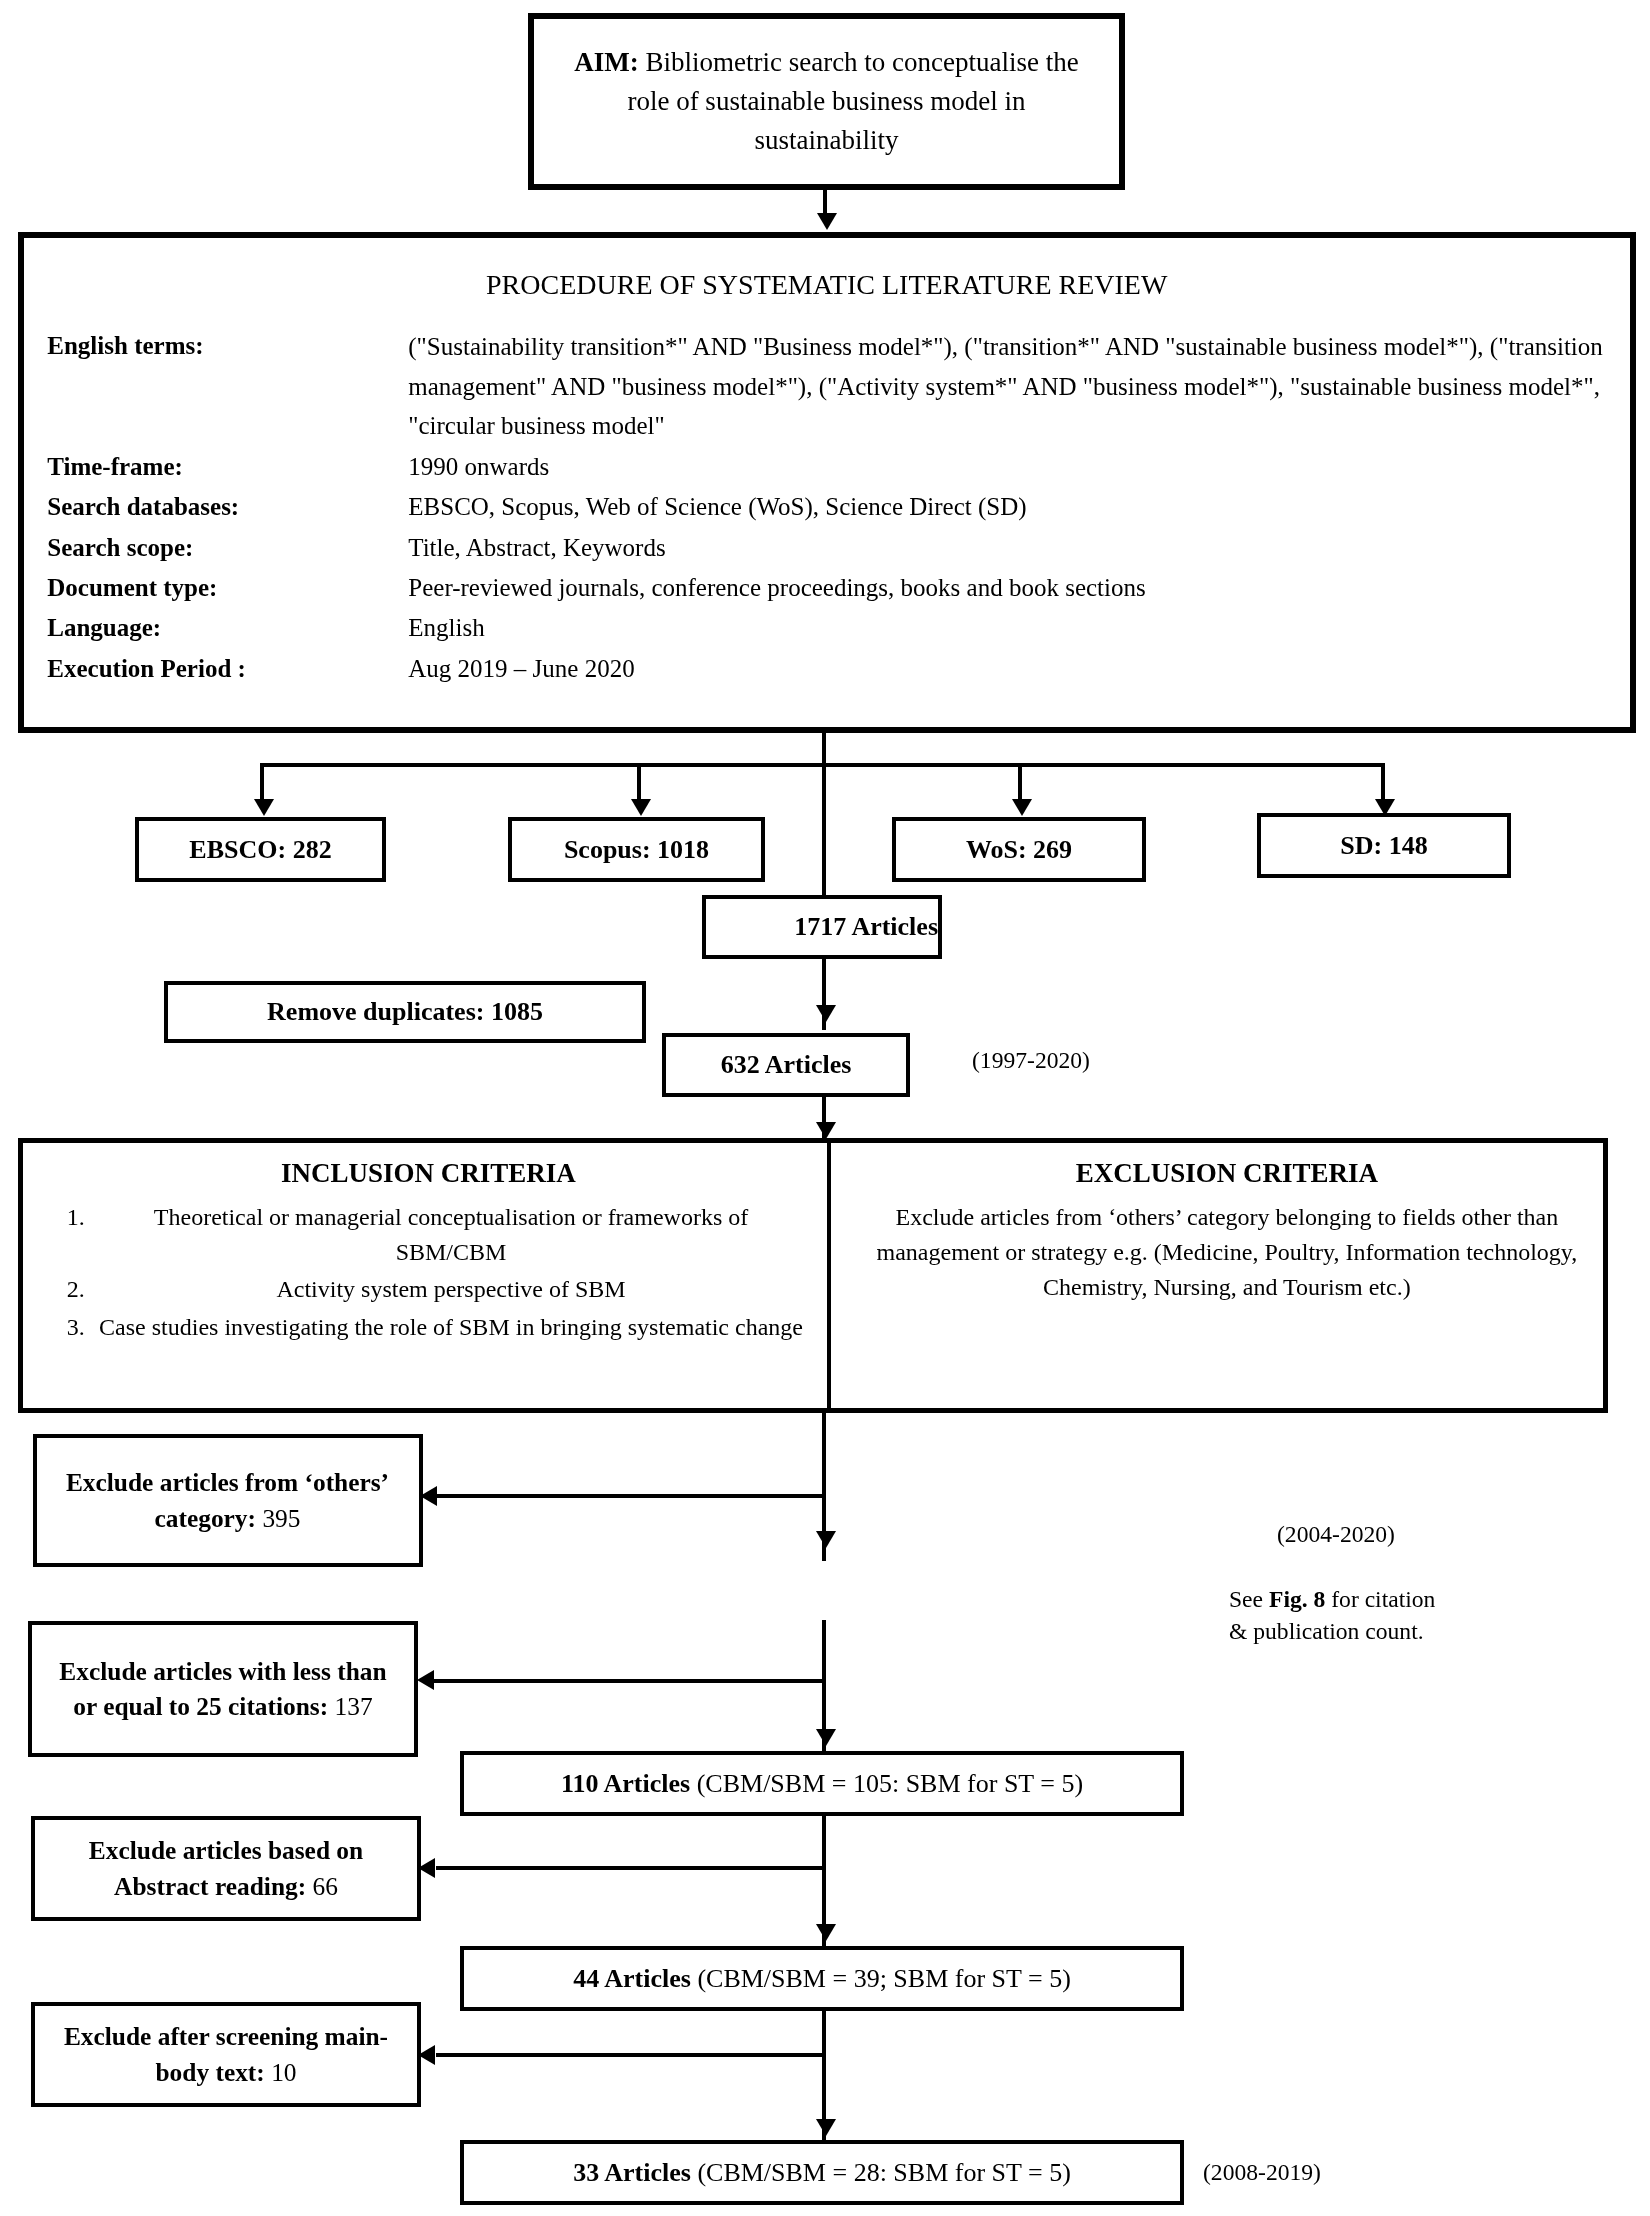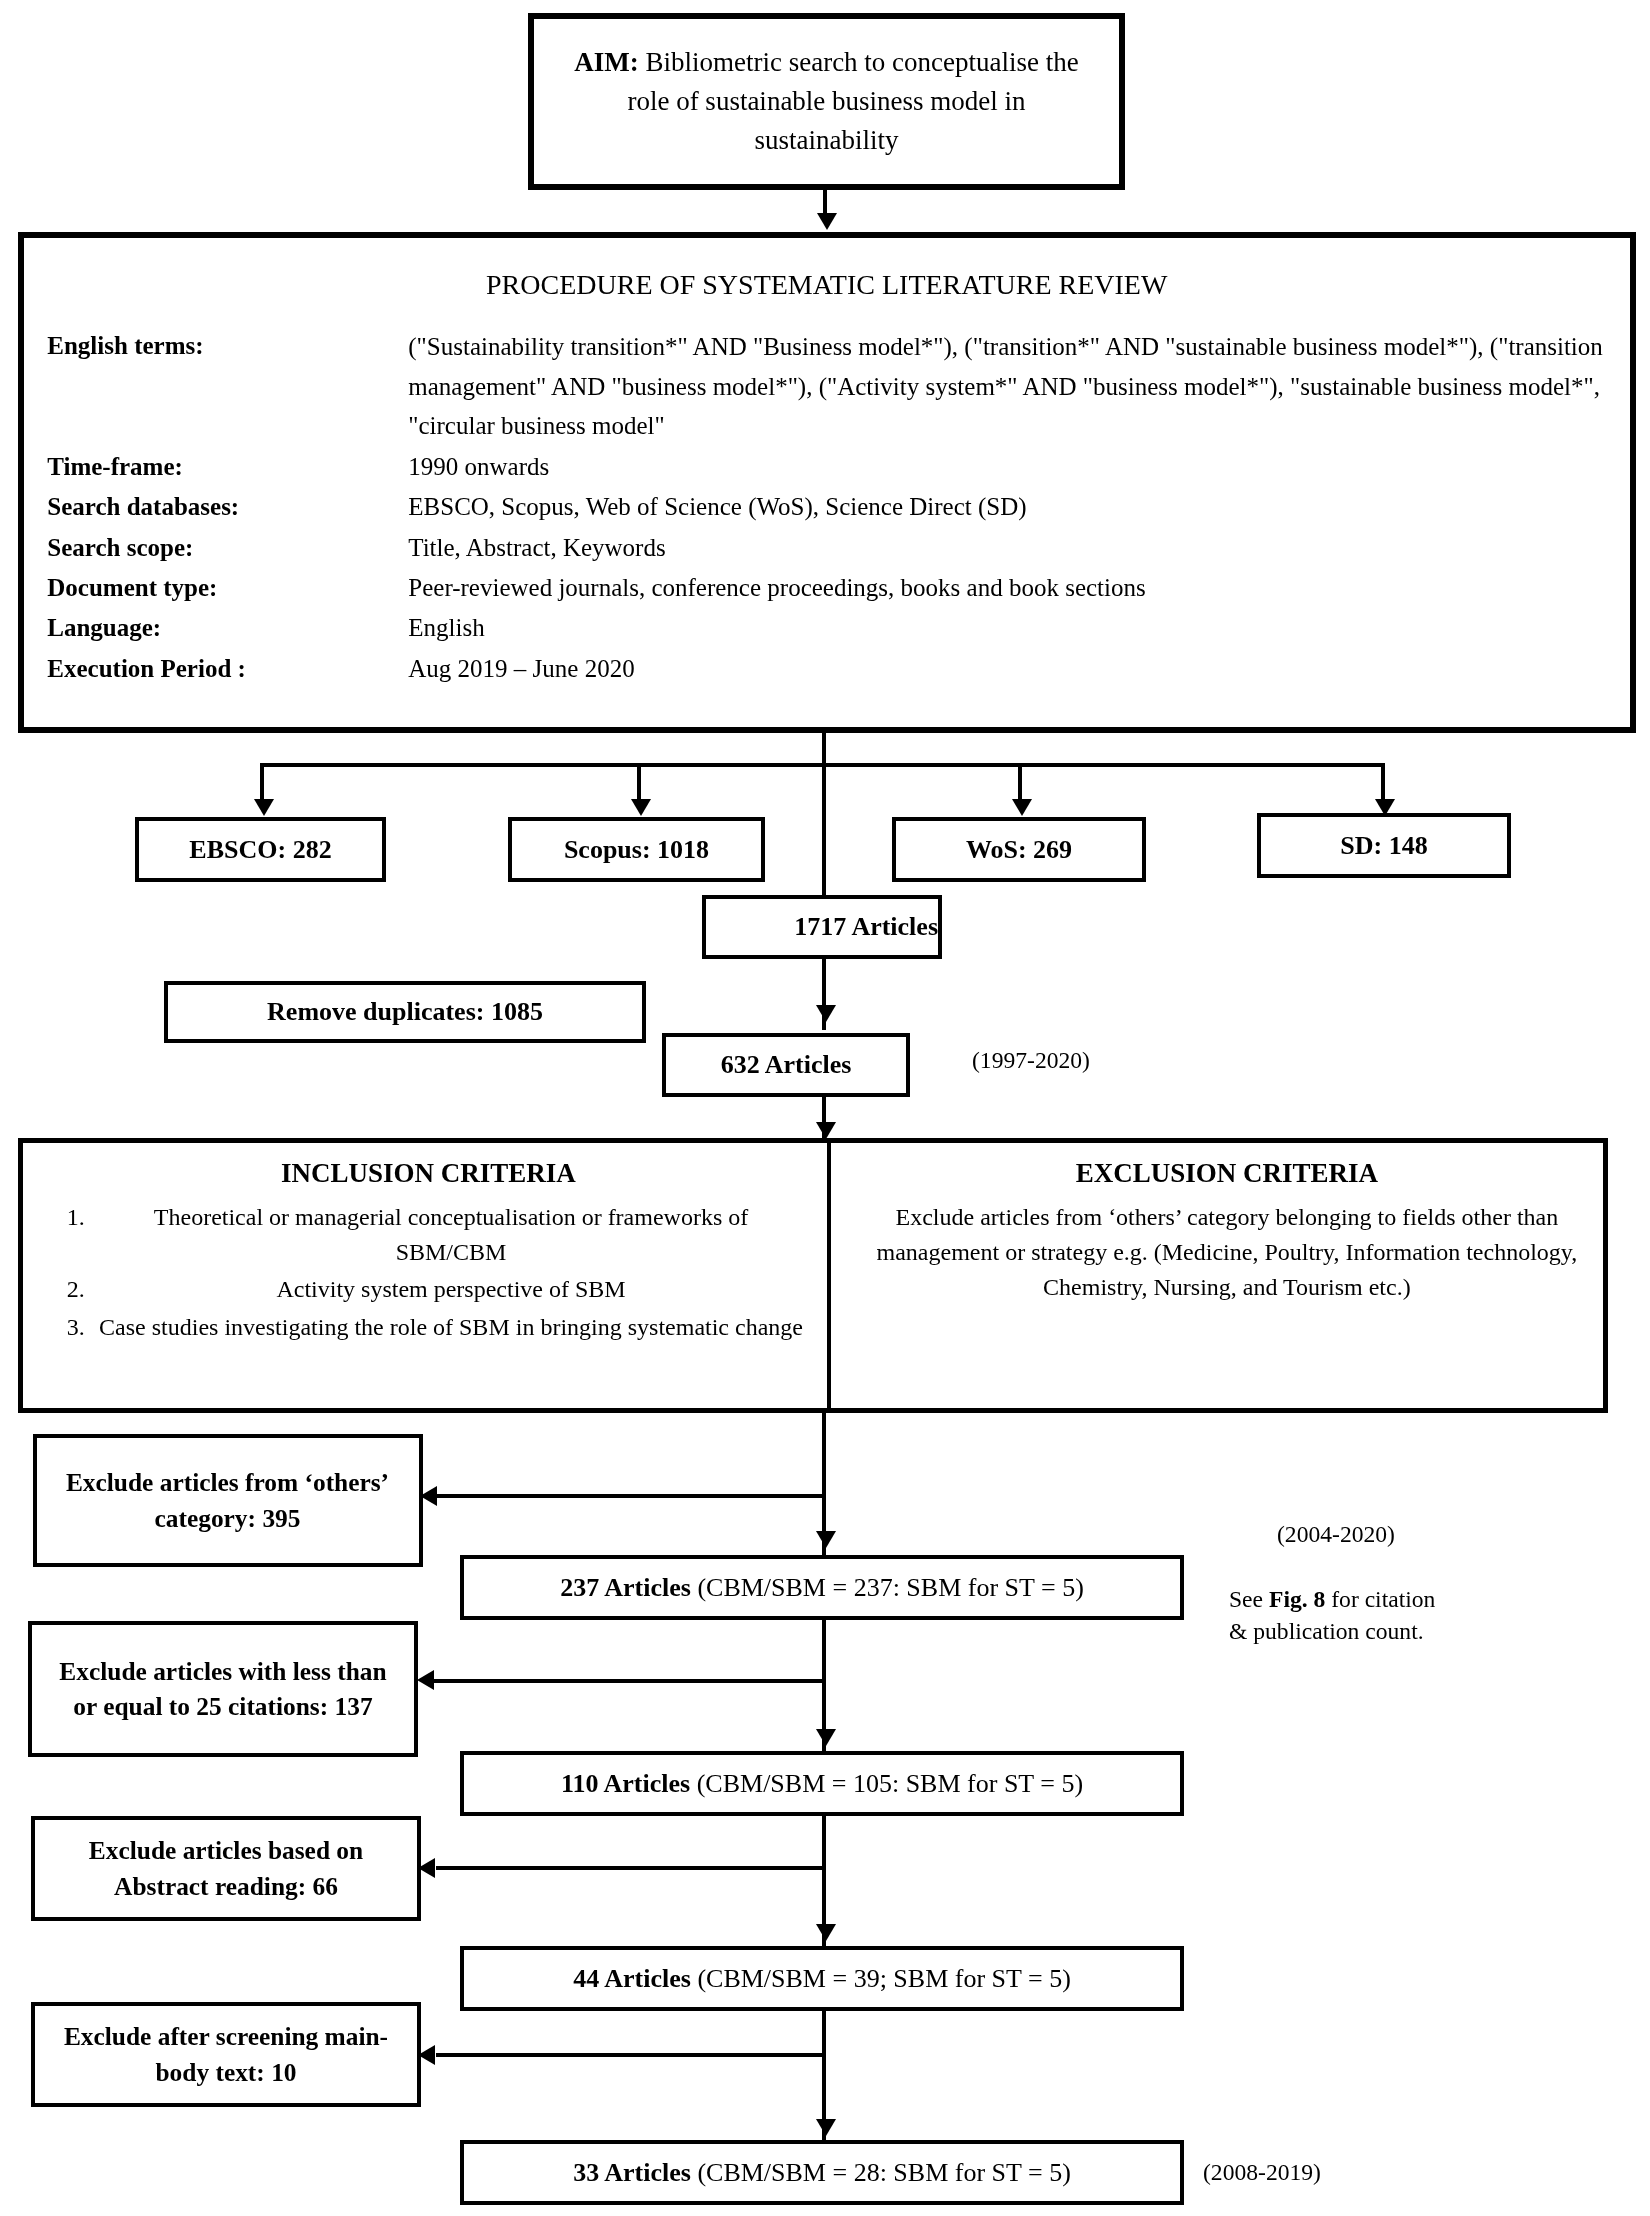"395" .exbox .n { font-weight: bold -> normal }
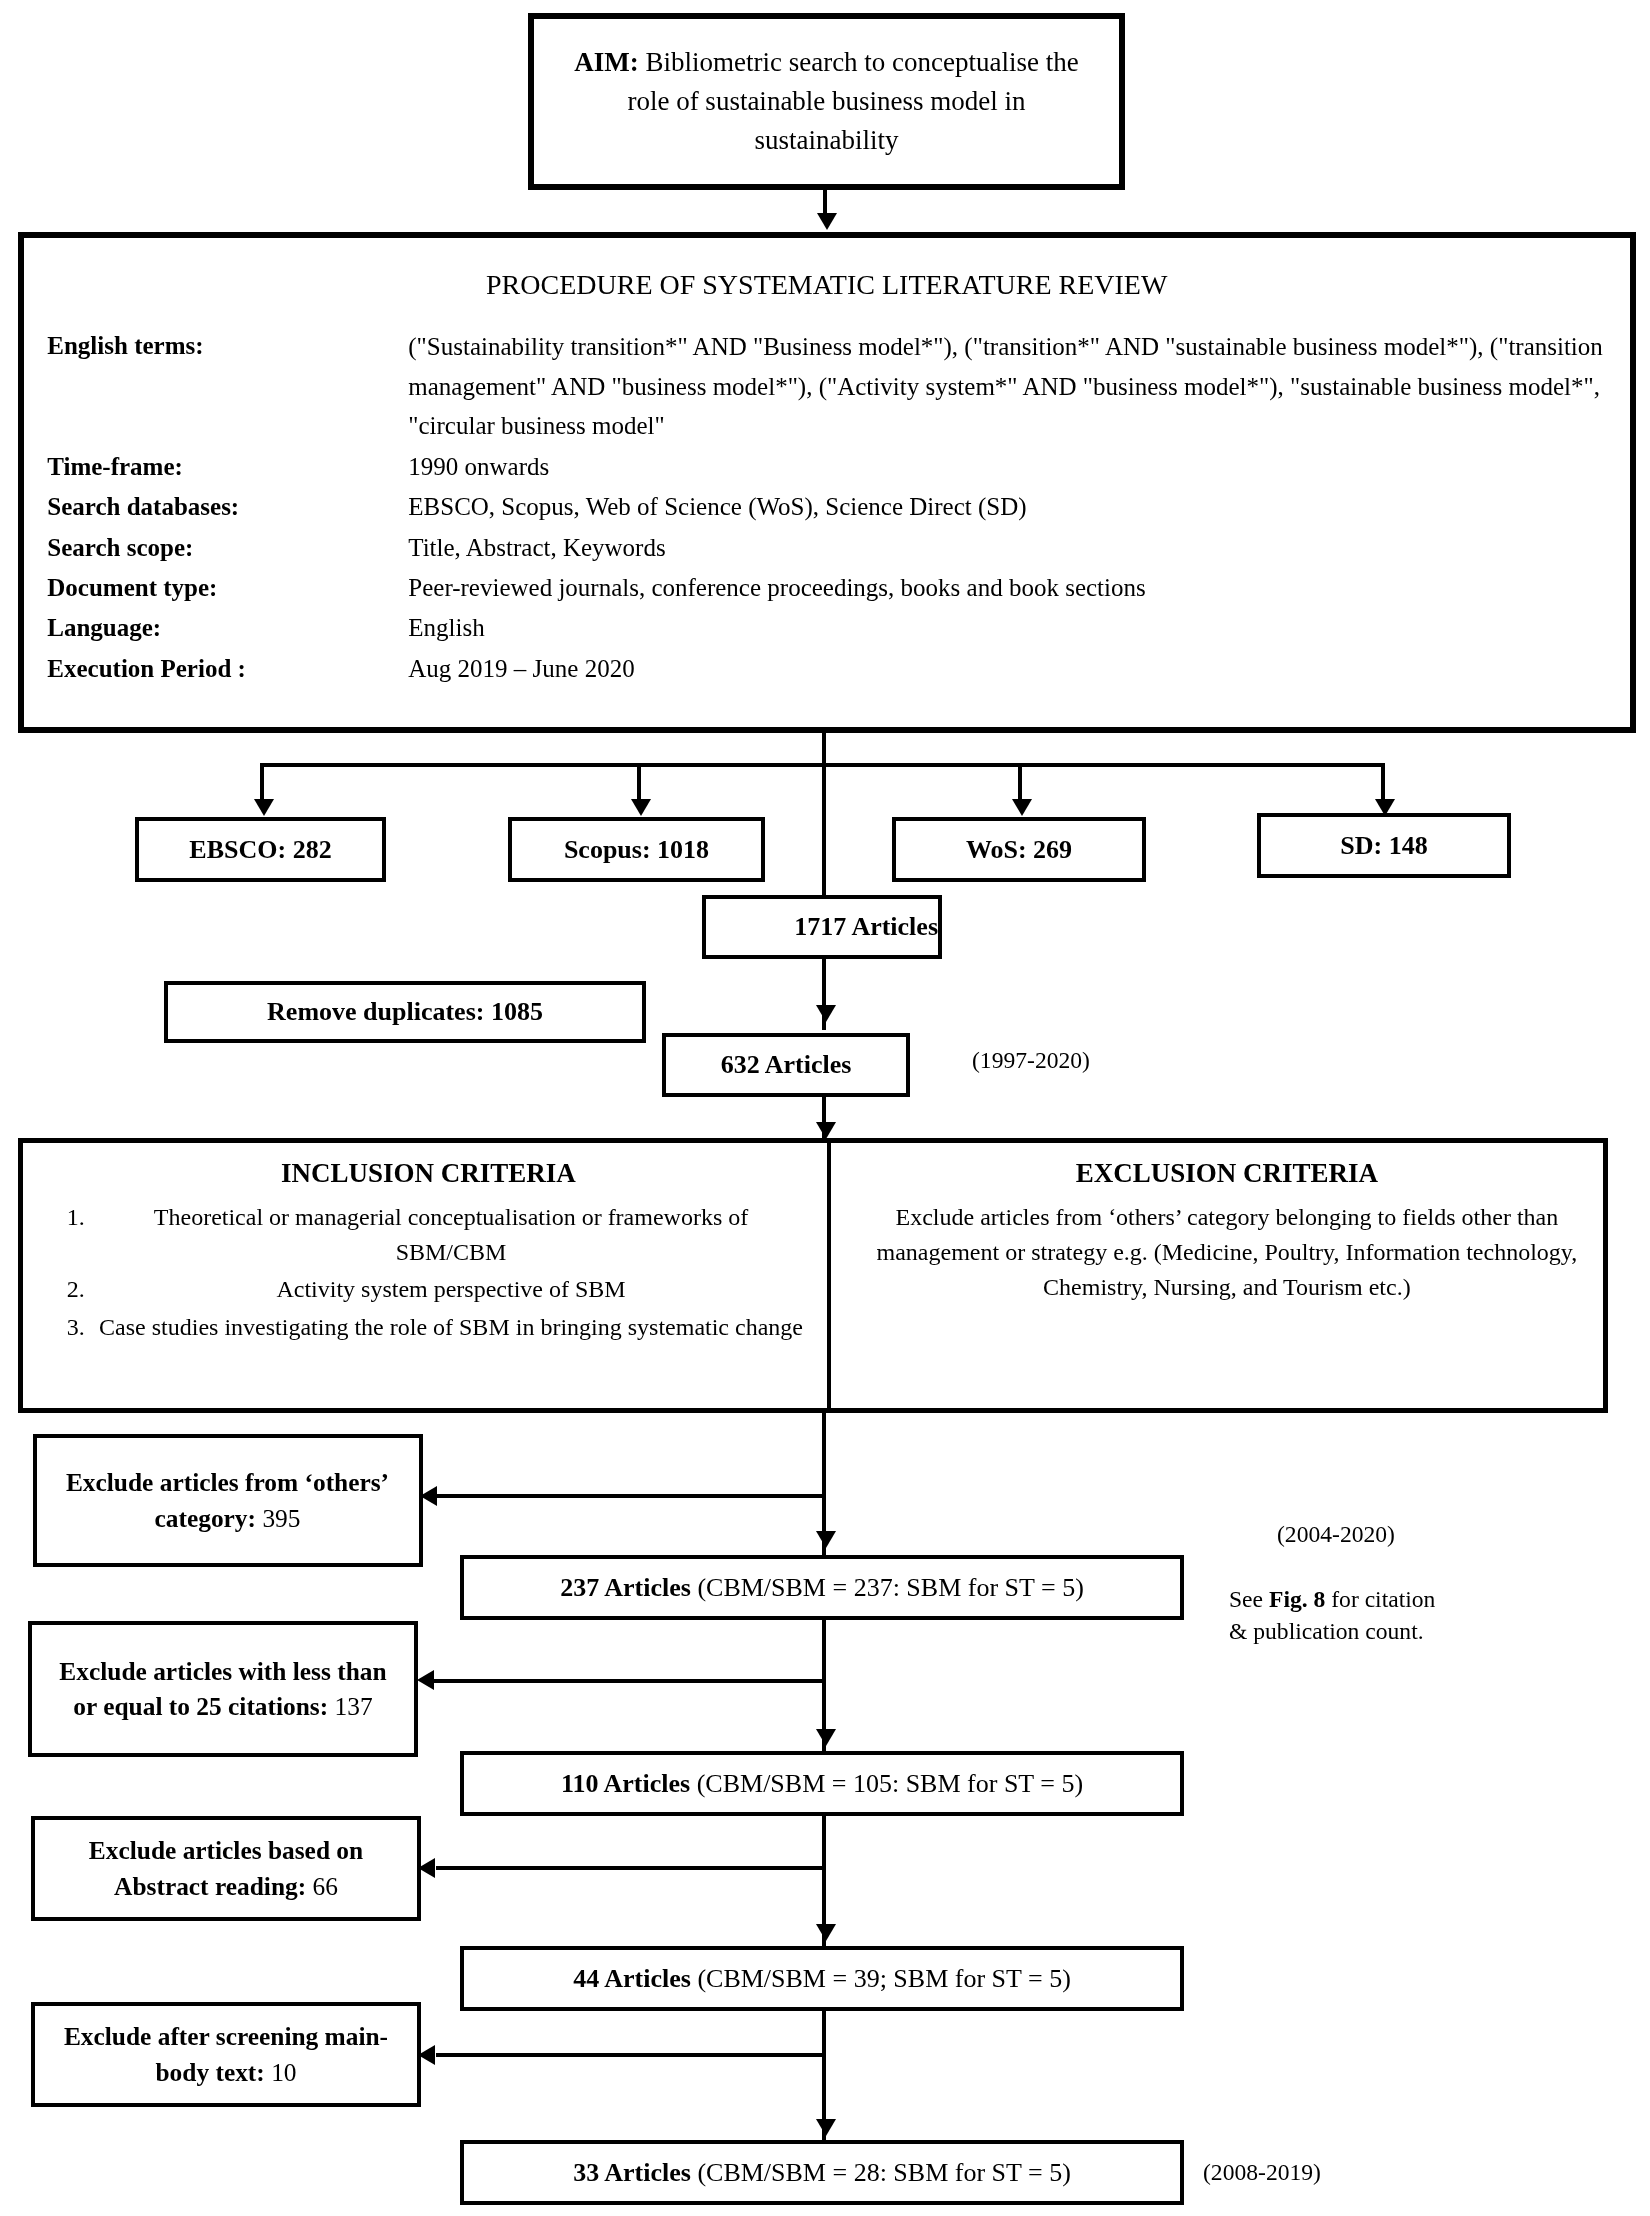"237 Articles (CBM/SBM = 237:" div.box { html: <div> <span><span>237 Articles </span><span>(CBM/SBM = 237: SBM for ST = 5)</span></span> </div> -> none }
